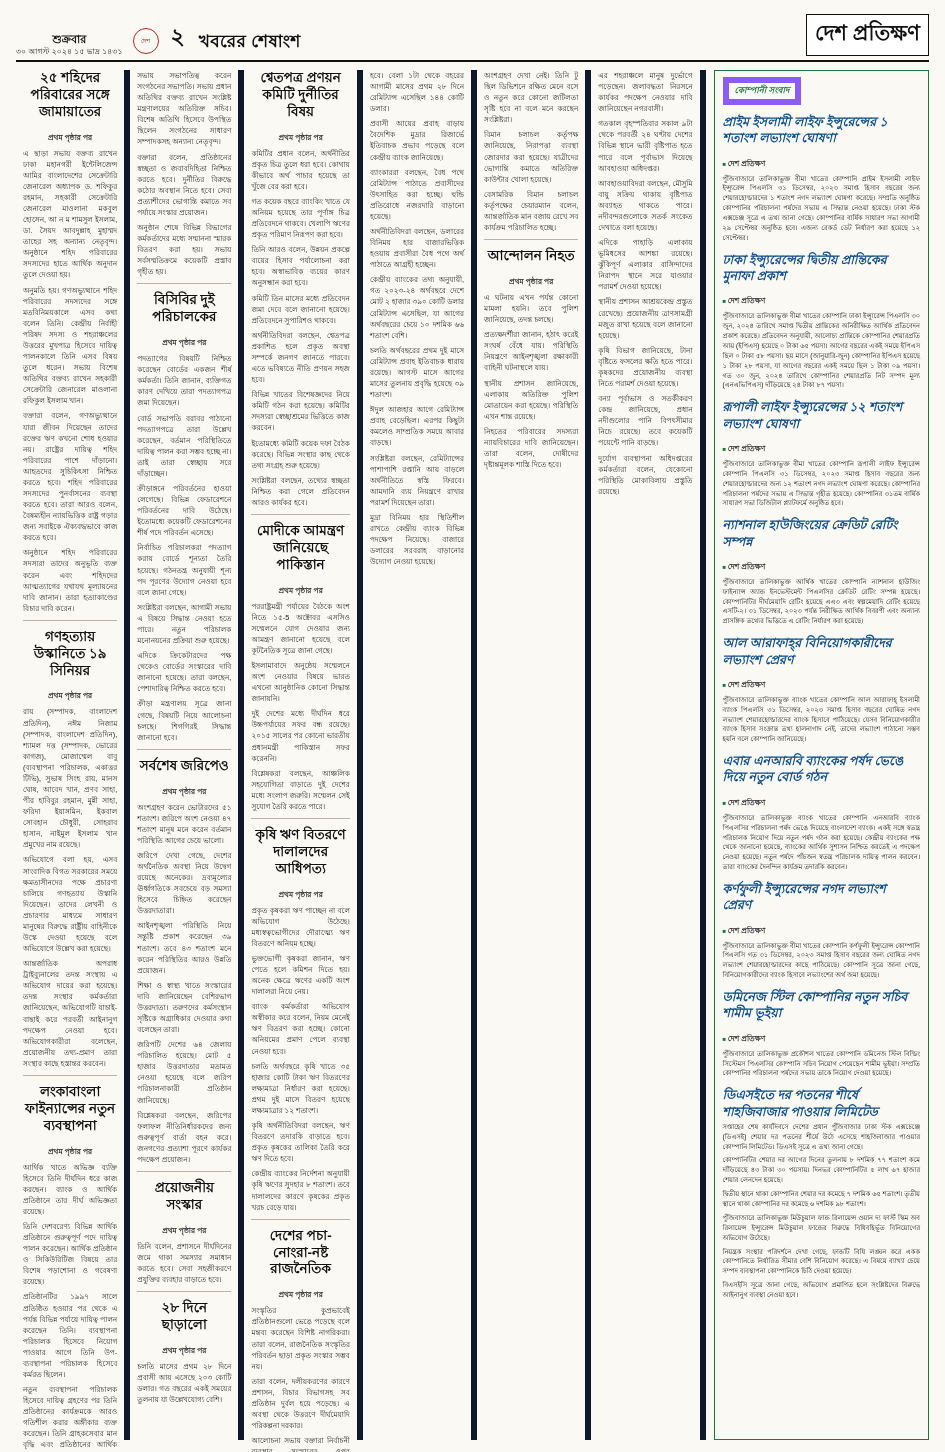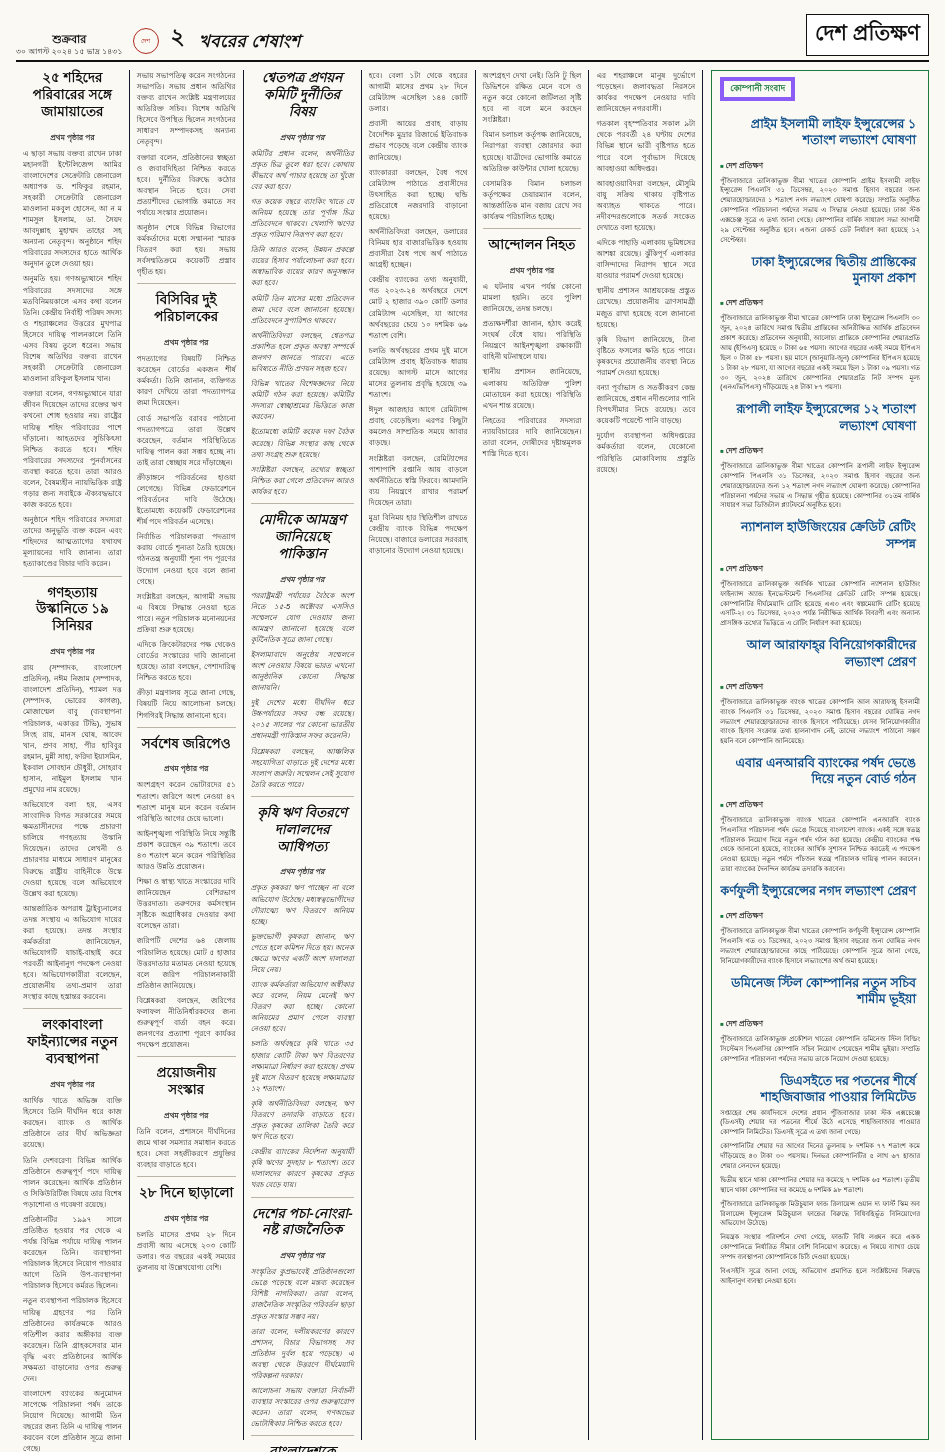"খবরের শেষাংশ" .section-title { font-style: italic -> none }
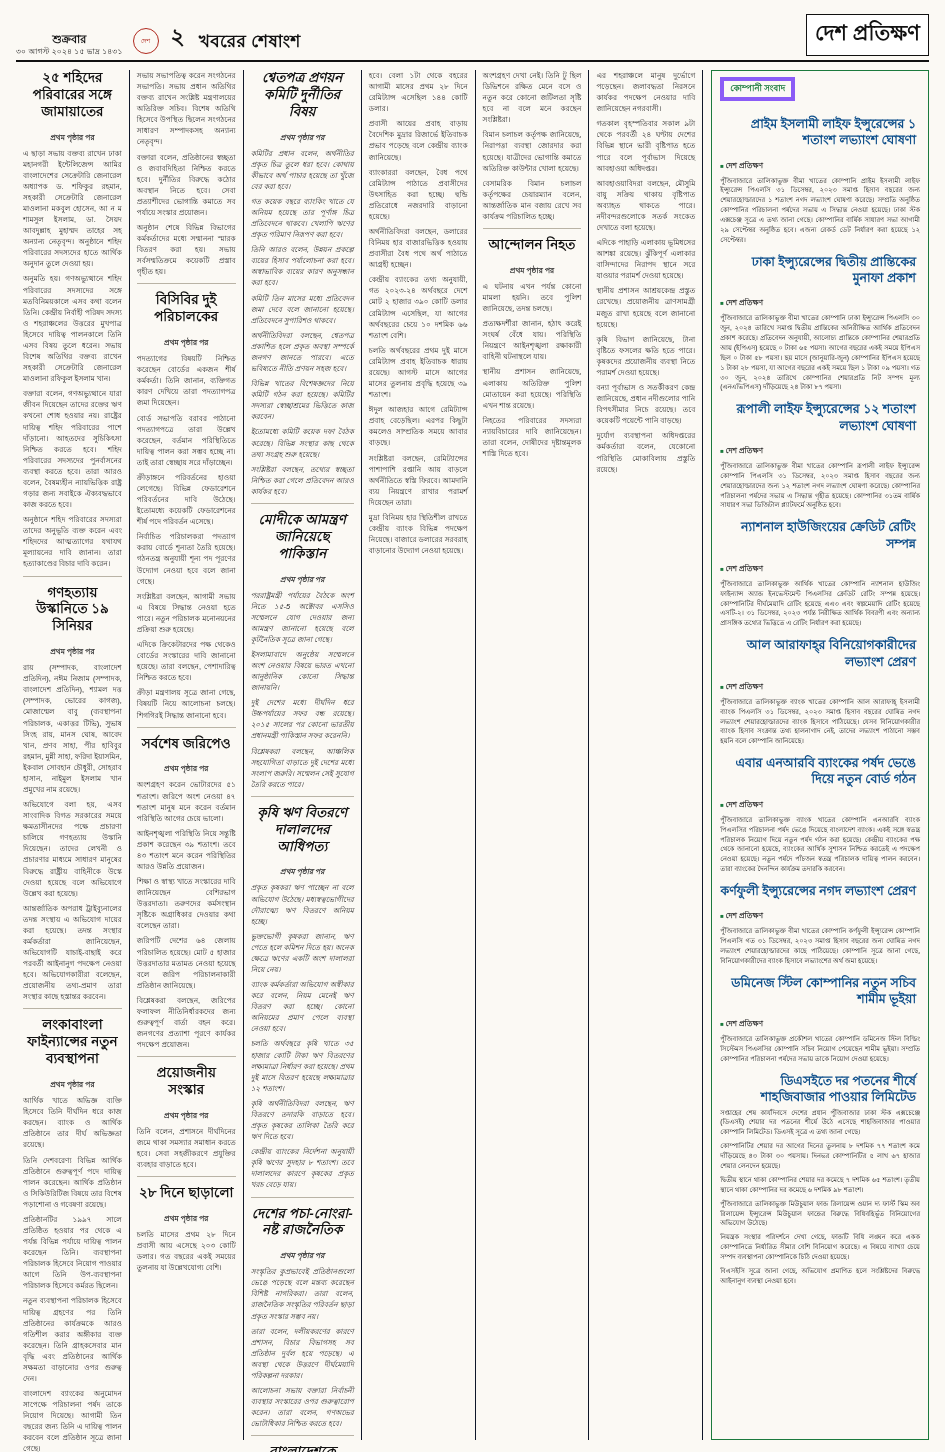"২৫ শহিদের পরিবারের সঙ্গে জামায়াতের" .col { border-right: 1px solid #0f172a -> 6px solid #0f172a }
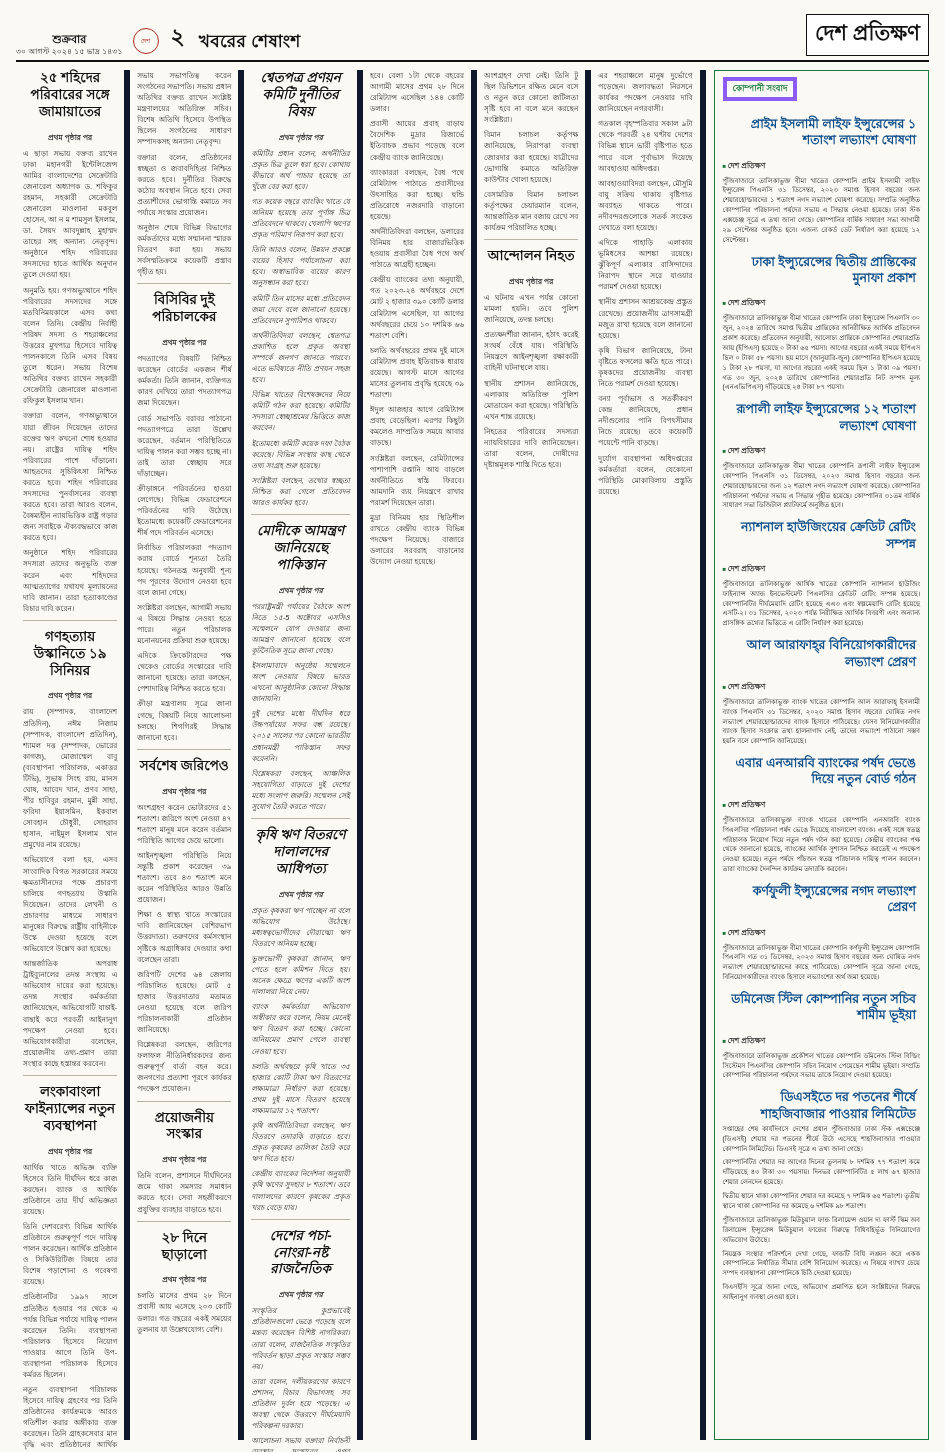"শ্বেতপত্র প্রণয়ন কমিটি দুর্নীতির বিষয়" .col-wide { font-style: italic -> none }
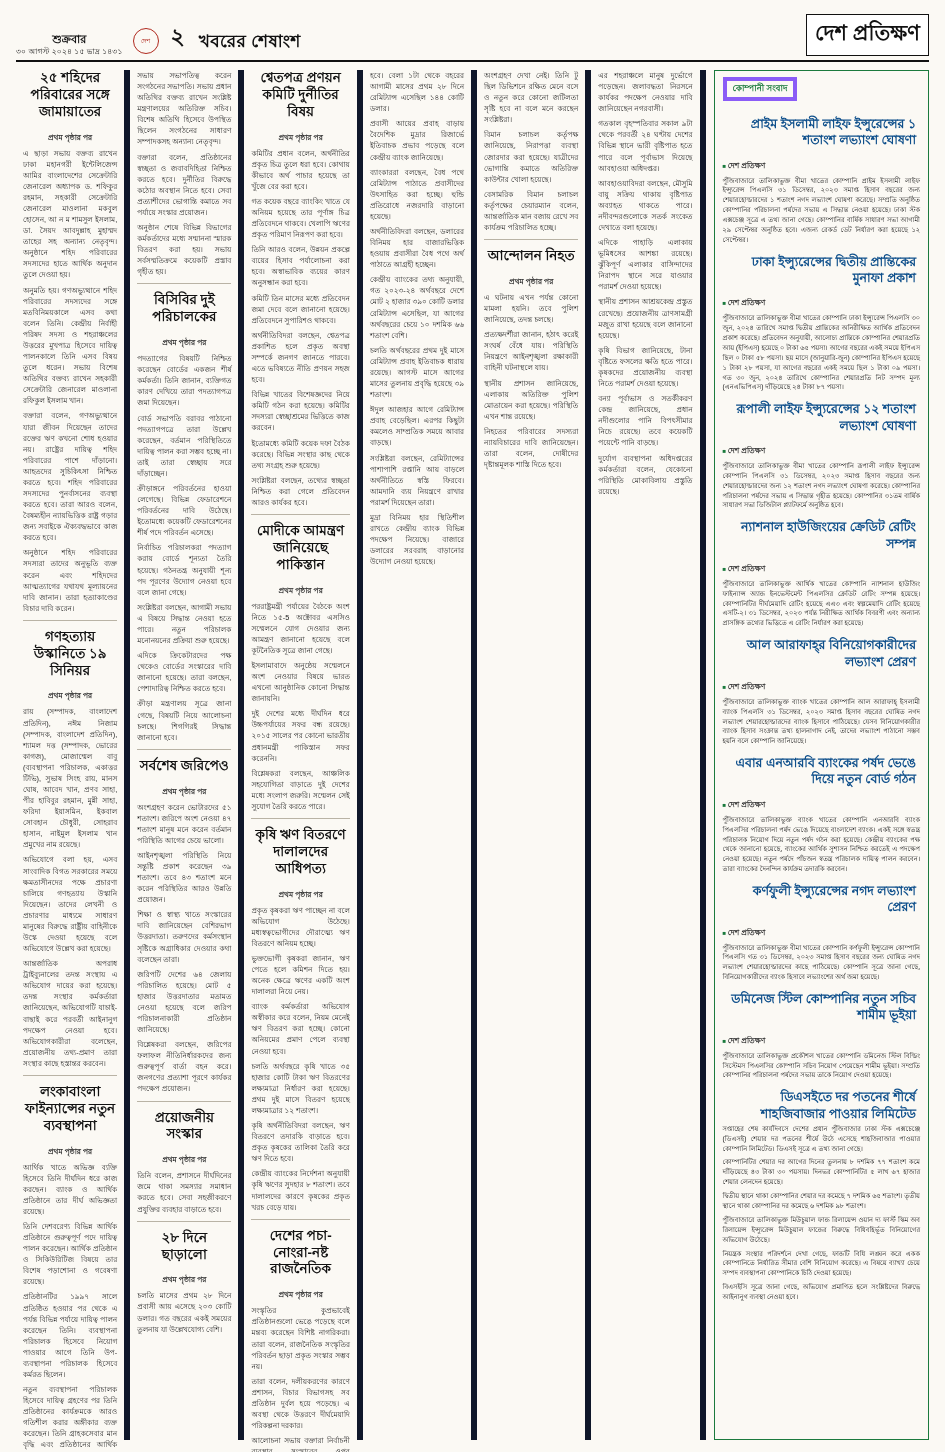"কোম্পানী সংবাদ" .biz-tag { border: 4px solid #8b5cf6 -> 6px solid #8b5cf6; font-style: none -> italic; margin-bottom: 6px -> none }
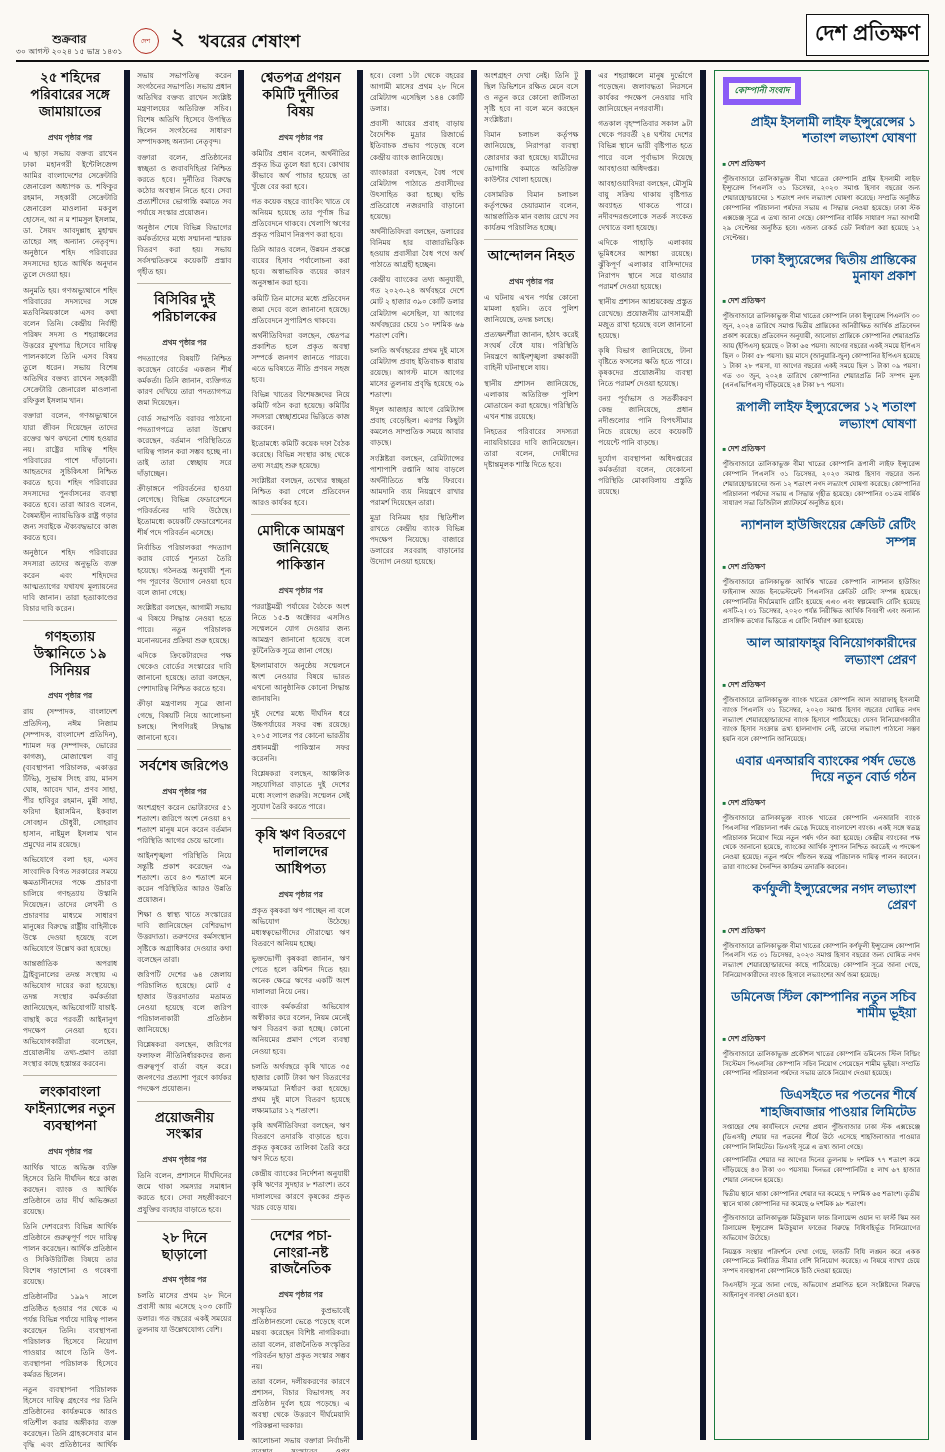"প্রাইম ইসলামী লাইফ ইন্সুরেন্সের ১" h2.hl.biz { font-style: none -> italic; margin: 9px 4px 2px 0 -> 9px 10px 2px 0; text-align: right -> left }
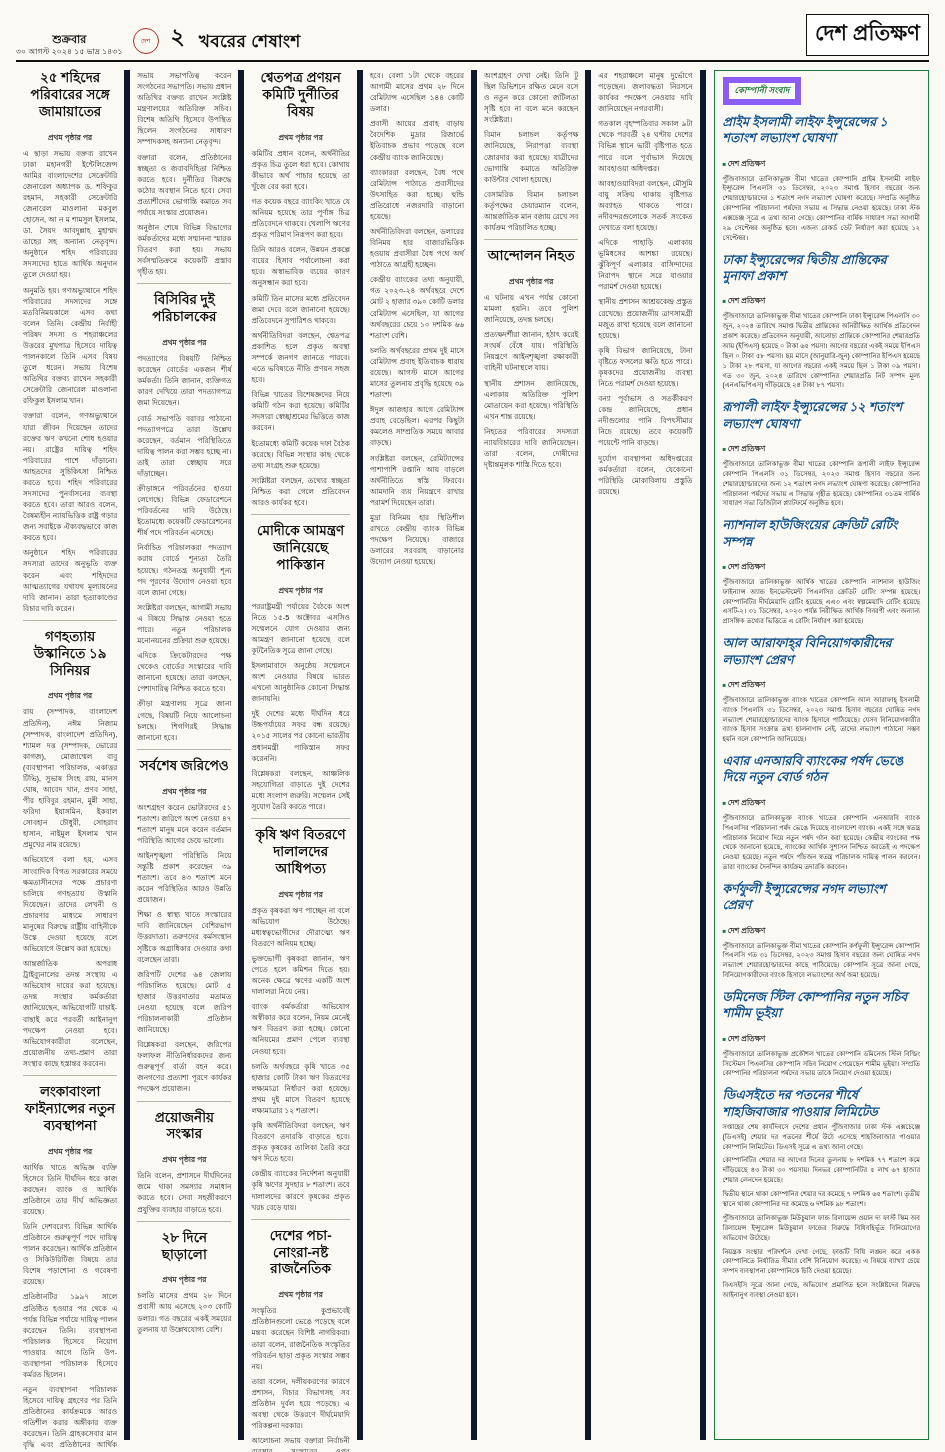"জরিপে দেখা গেছে, দেশের অর্থনৈতিক" p.body { html: none -> <p>জরিপে দেখা গেছে, দেশের অর্থনৈতিক অবস্থা নিয়ে উদ্বেগ রয়েছে অনেকের। দ্রব্যমূল্যের ঊর্ধ্বগতিকে সবচেয়ে বড় সমস্যা হিসেবে চিহ্নিত করেছেন উত্তরদাতারা।</p> }
